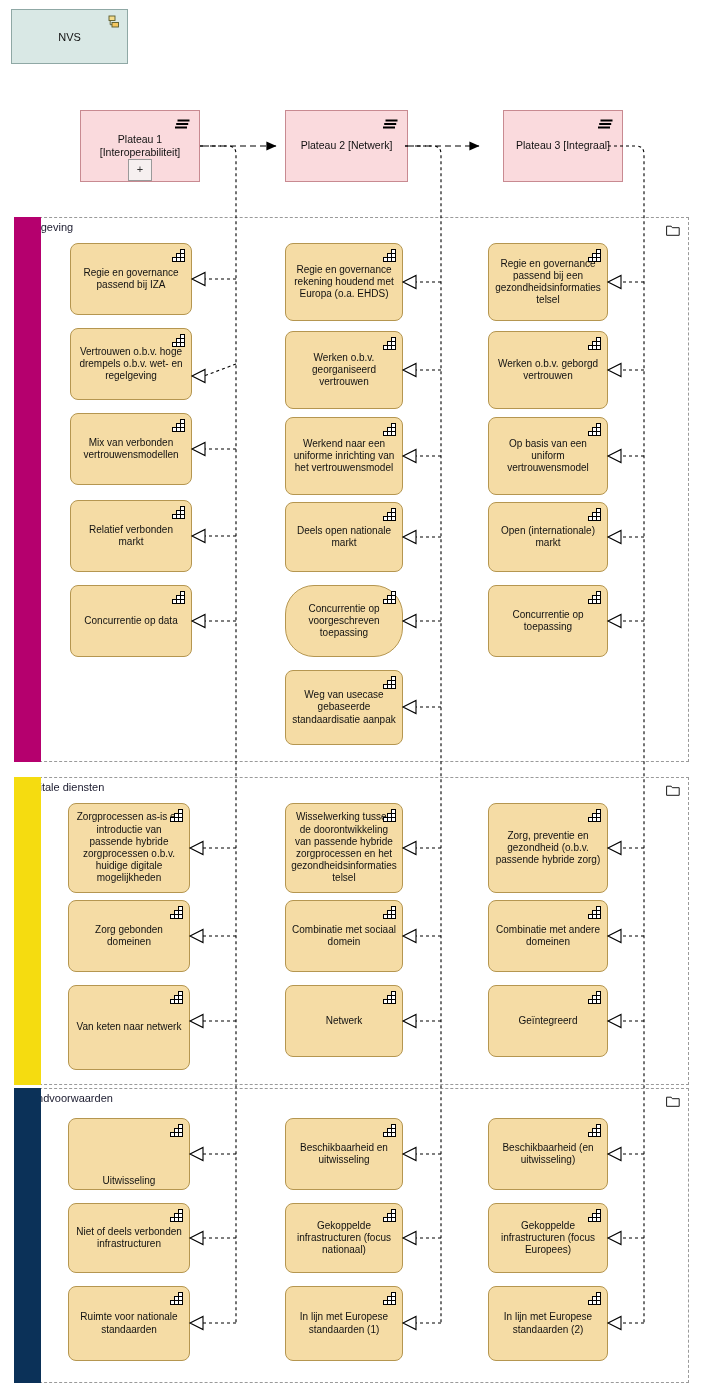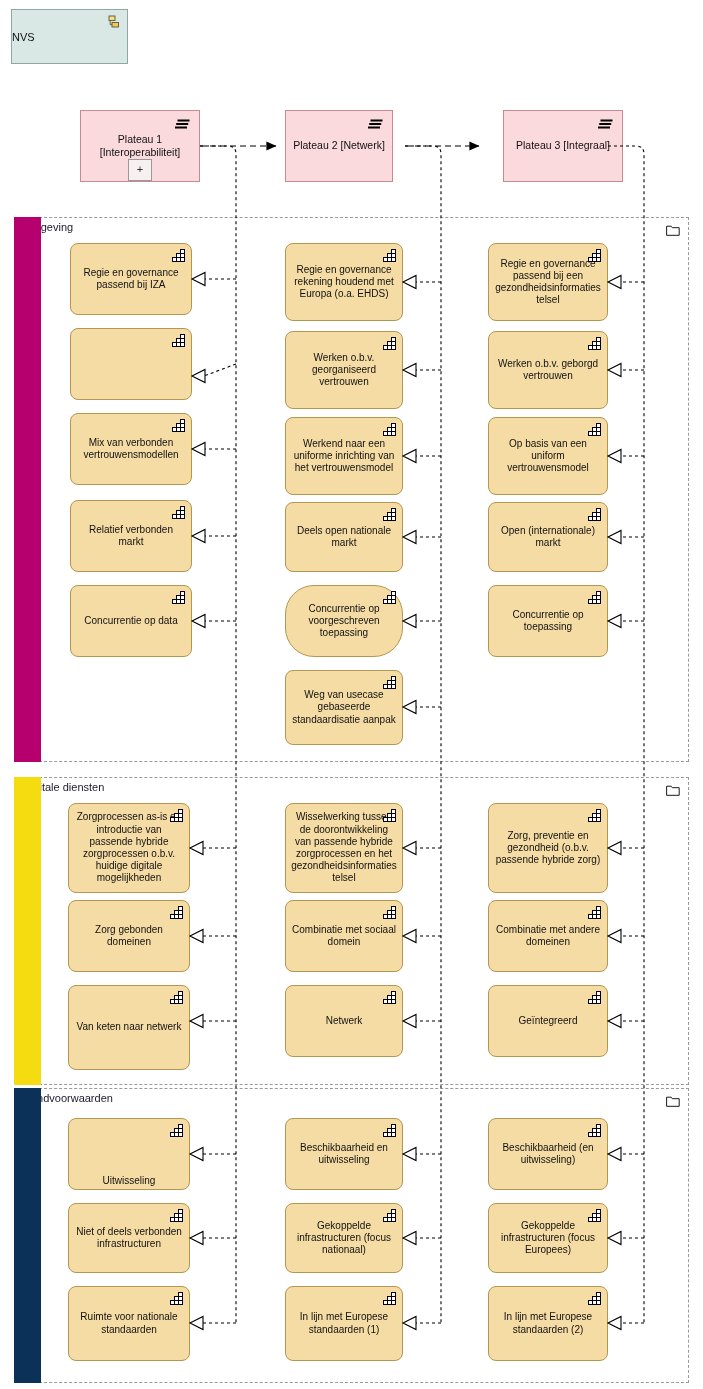"NVS" .view-box { justify-content: flex-start -> center }
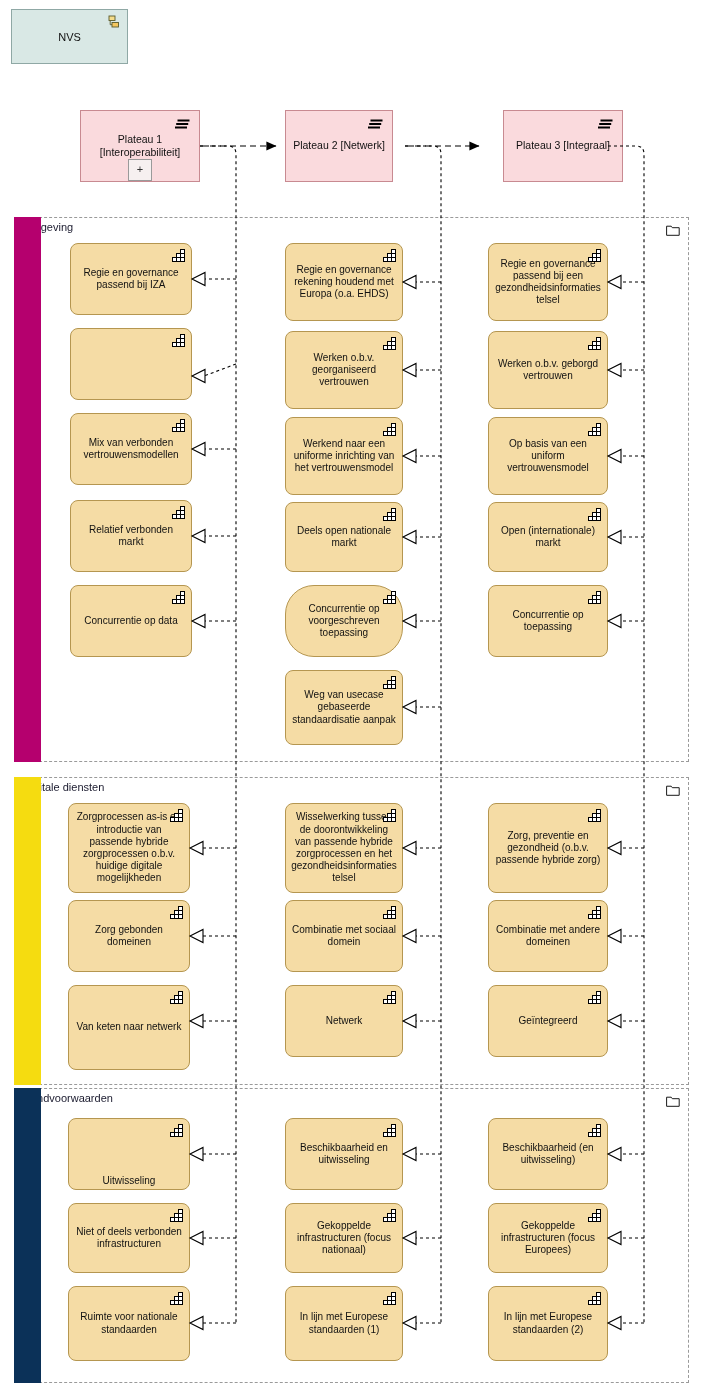"Plateau 2 [Netwerk]" div.node { width: 108px -> 123px }
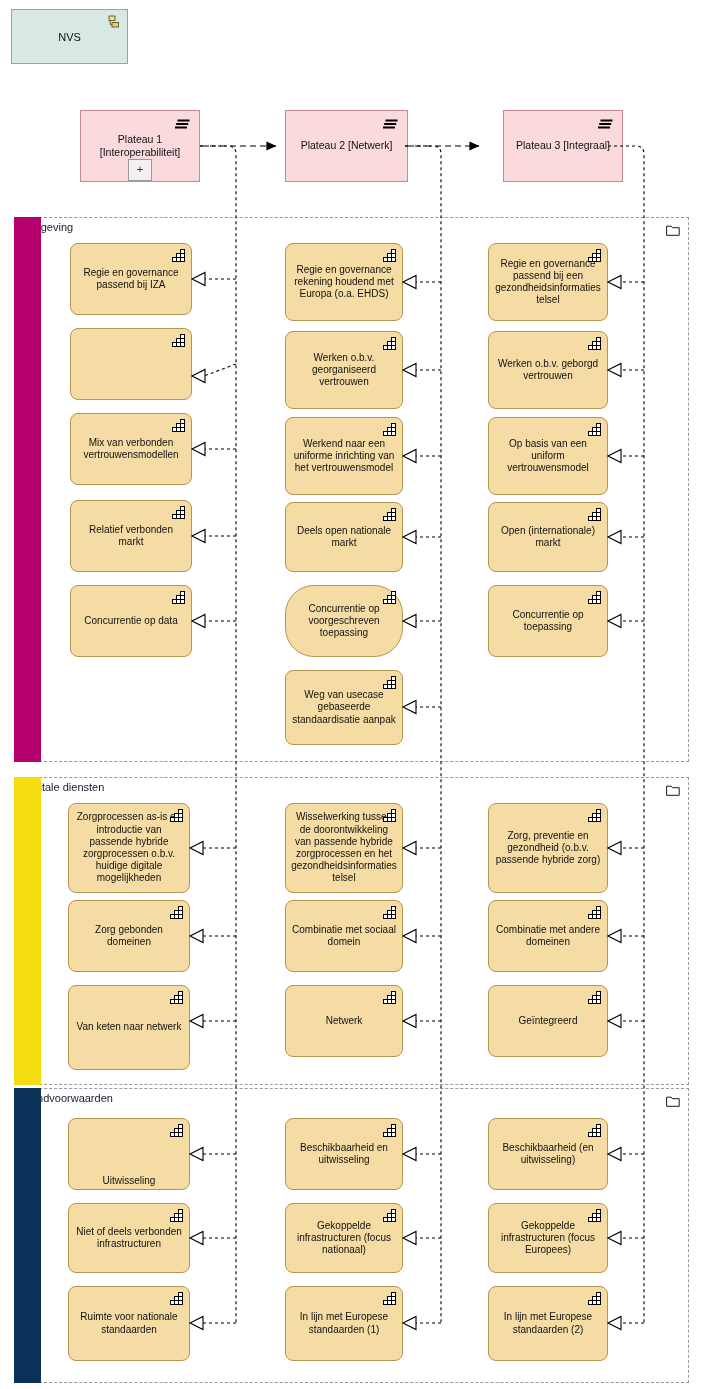"Vertrouwen o.b.v. hoge drempels o.b.v." span.label { html: none -> <span>Vertrouwen o.b.v. hoge drempels o.b.v. wet- en regelgeving</span> }
